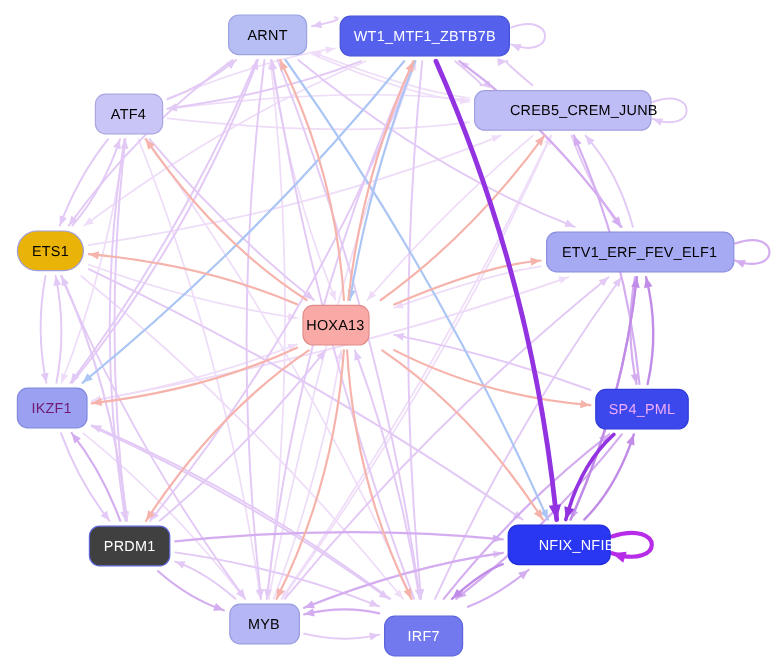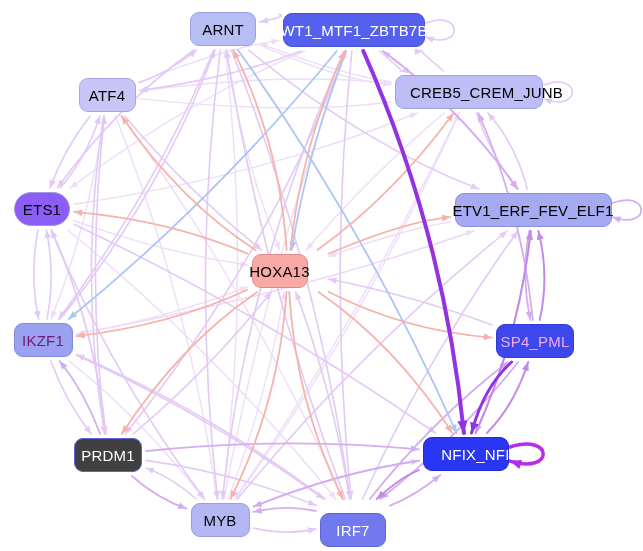"ARNT" .node { font-size: 15px -> 12px }
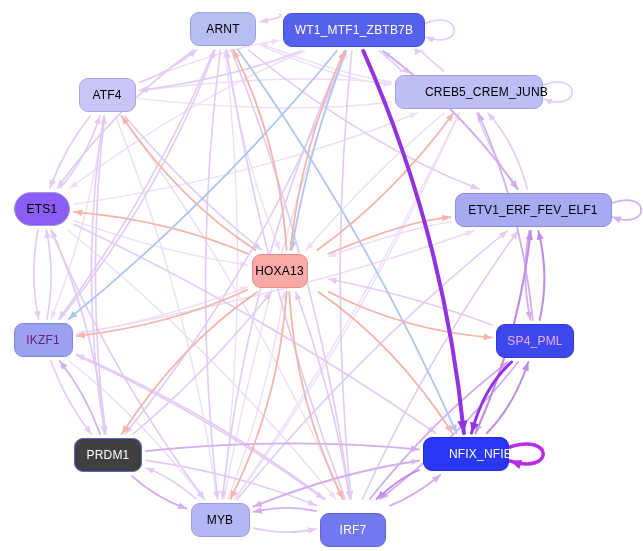"ETS1" div.node { background: #8b5cf6 -> #eab308 }
